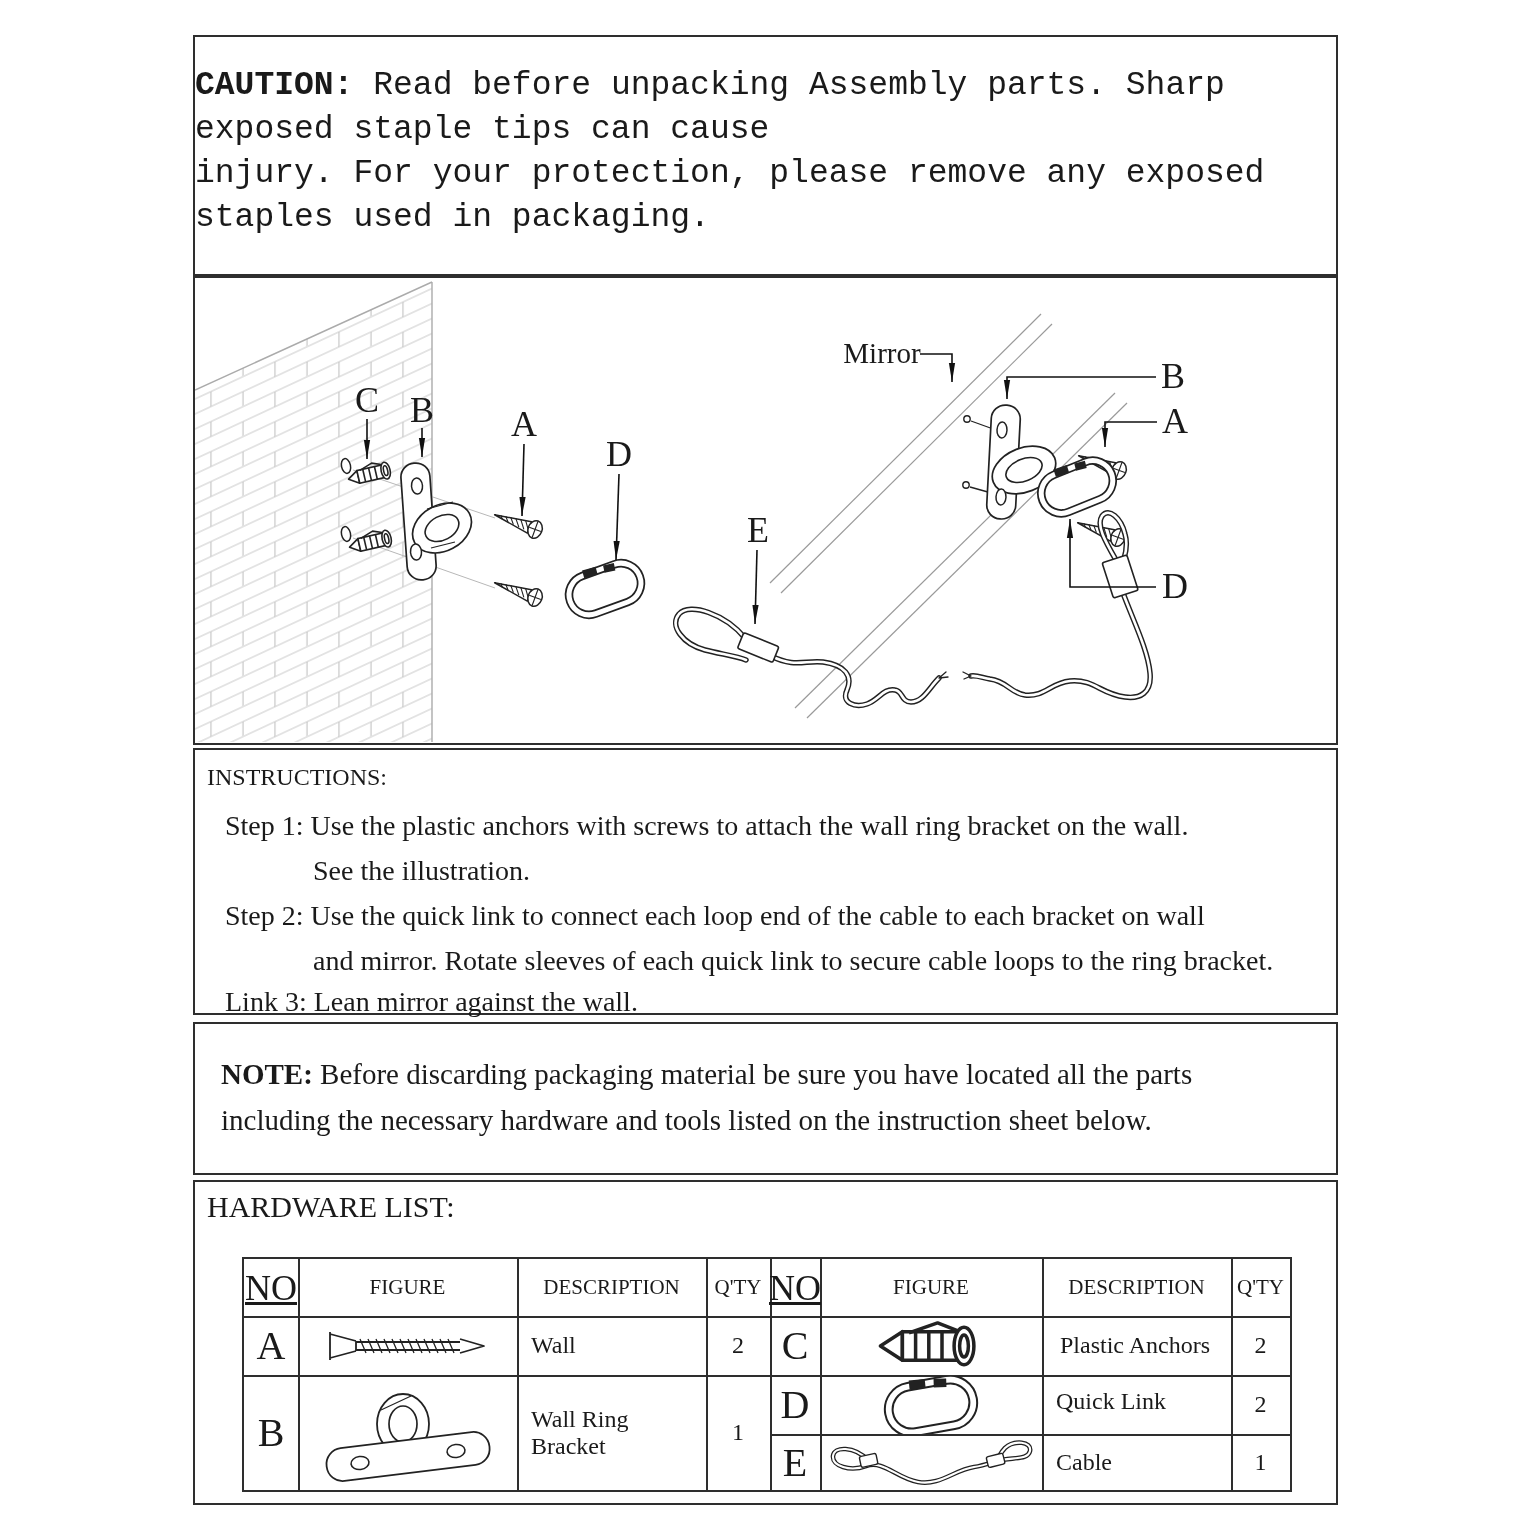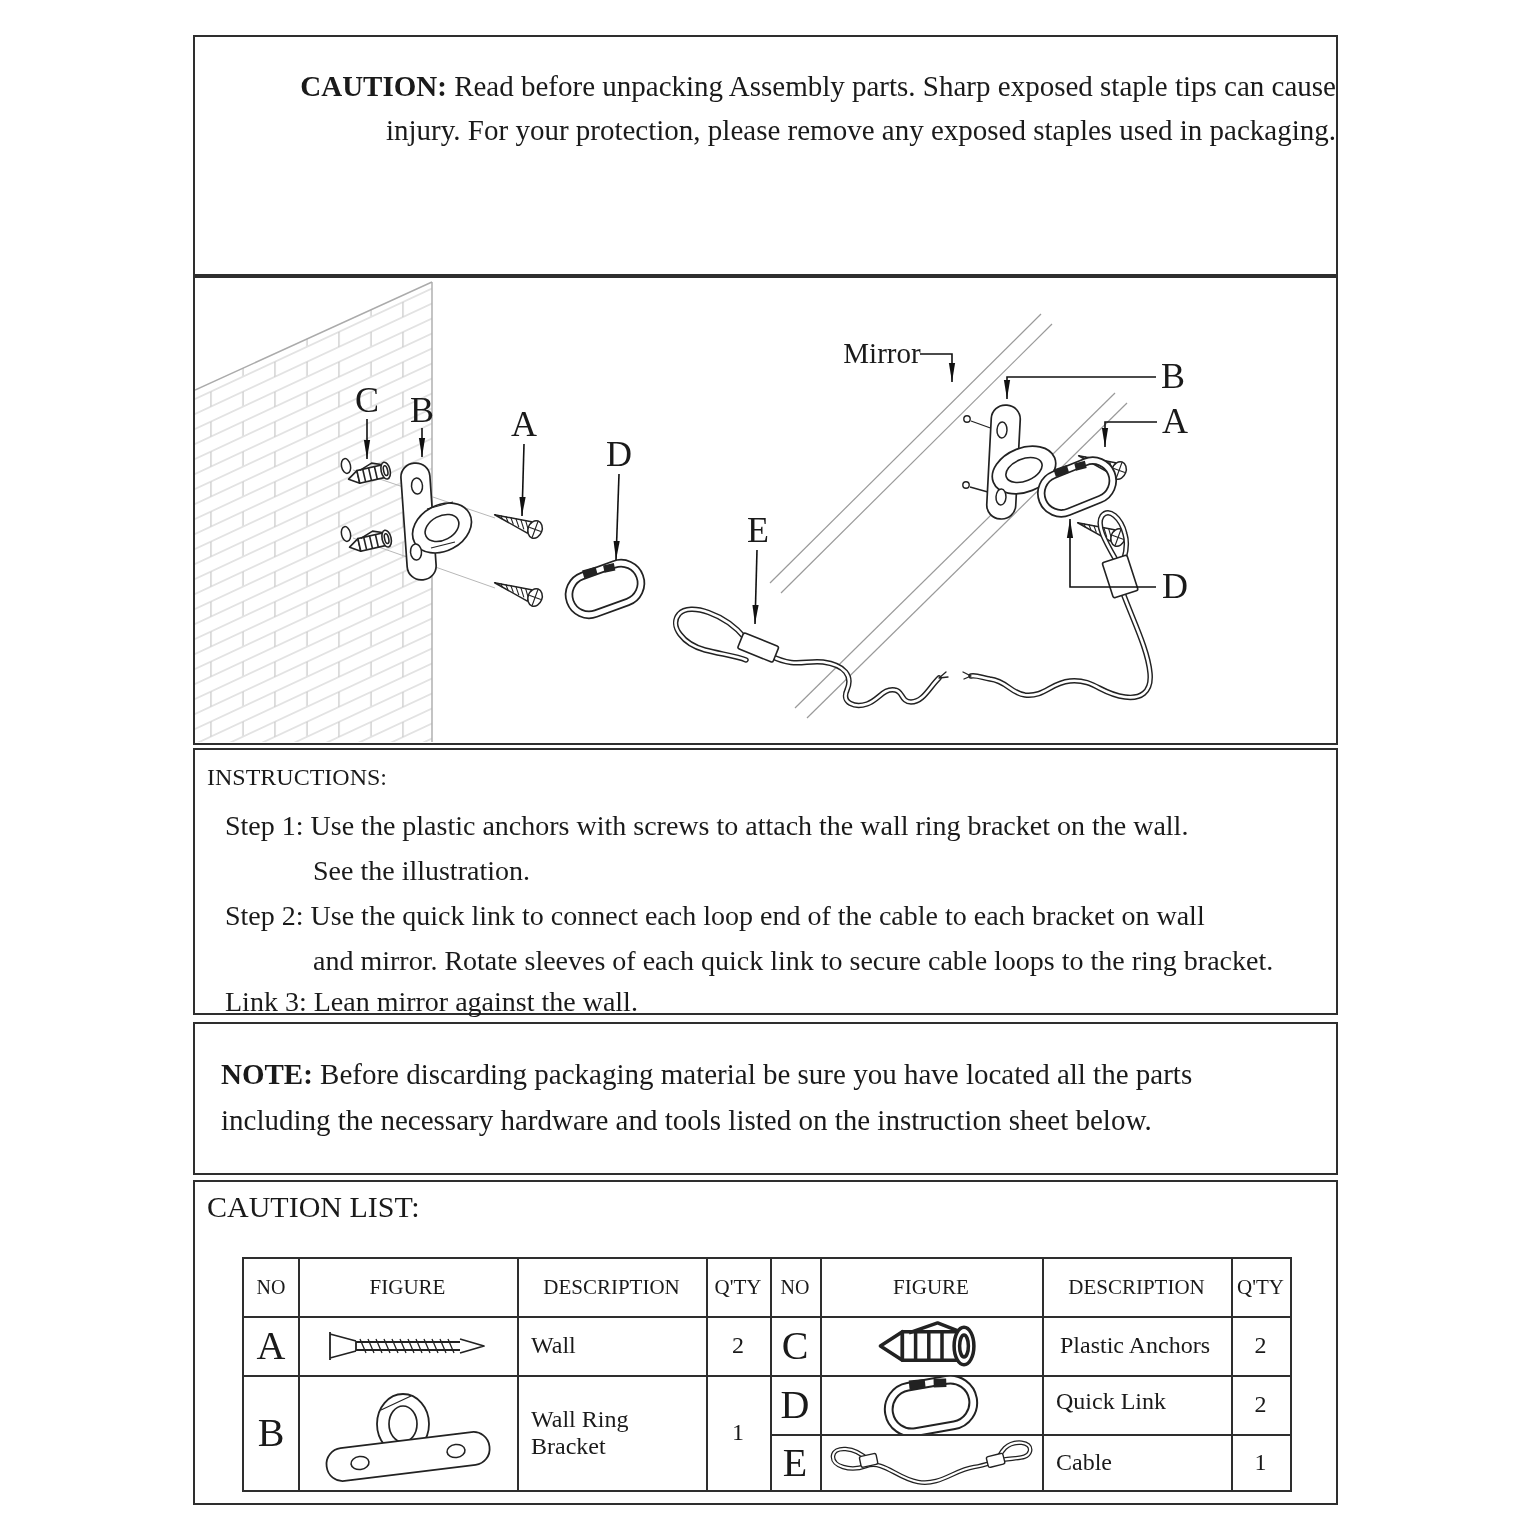"CAUTION: Read before unpacking Assembly" .caution { font-family: none -> Liberation Mono, monospace; font-size: 29px -> 33px; text-align: right -> left }
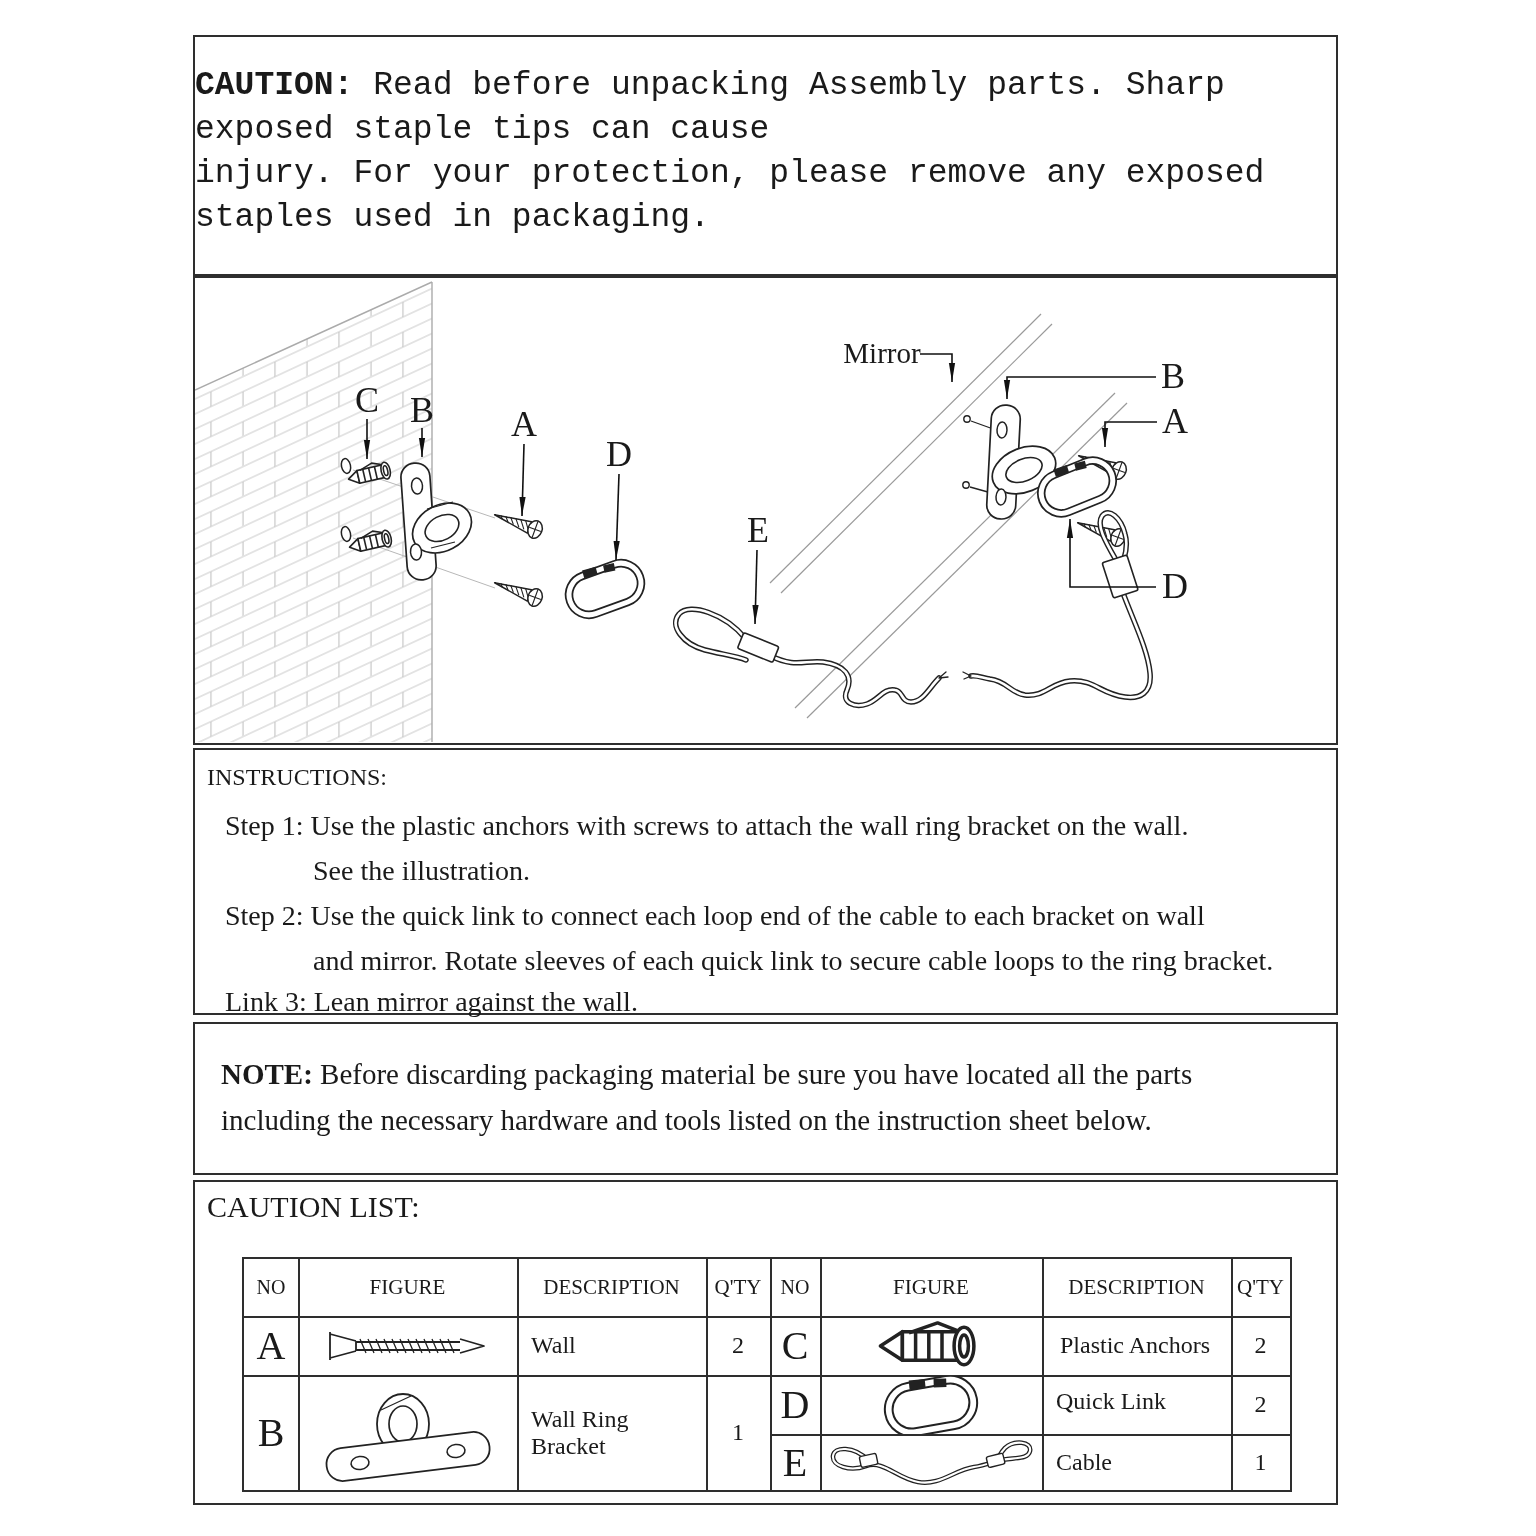"CAUTION LIST:" div.abs { text: CAUTION -> HARDWARE }
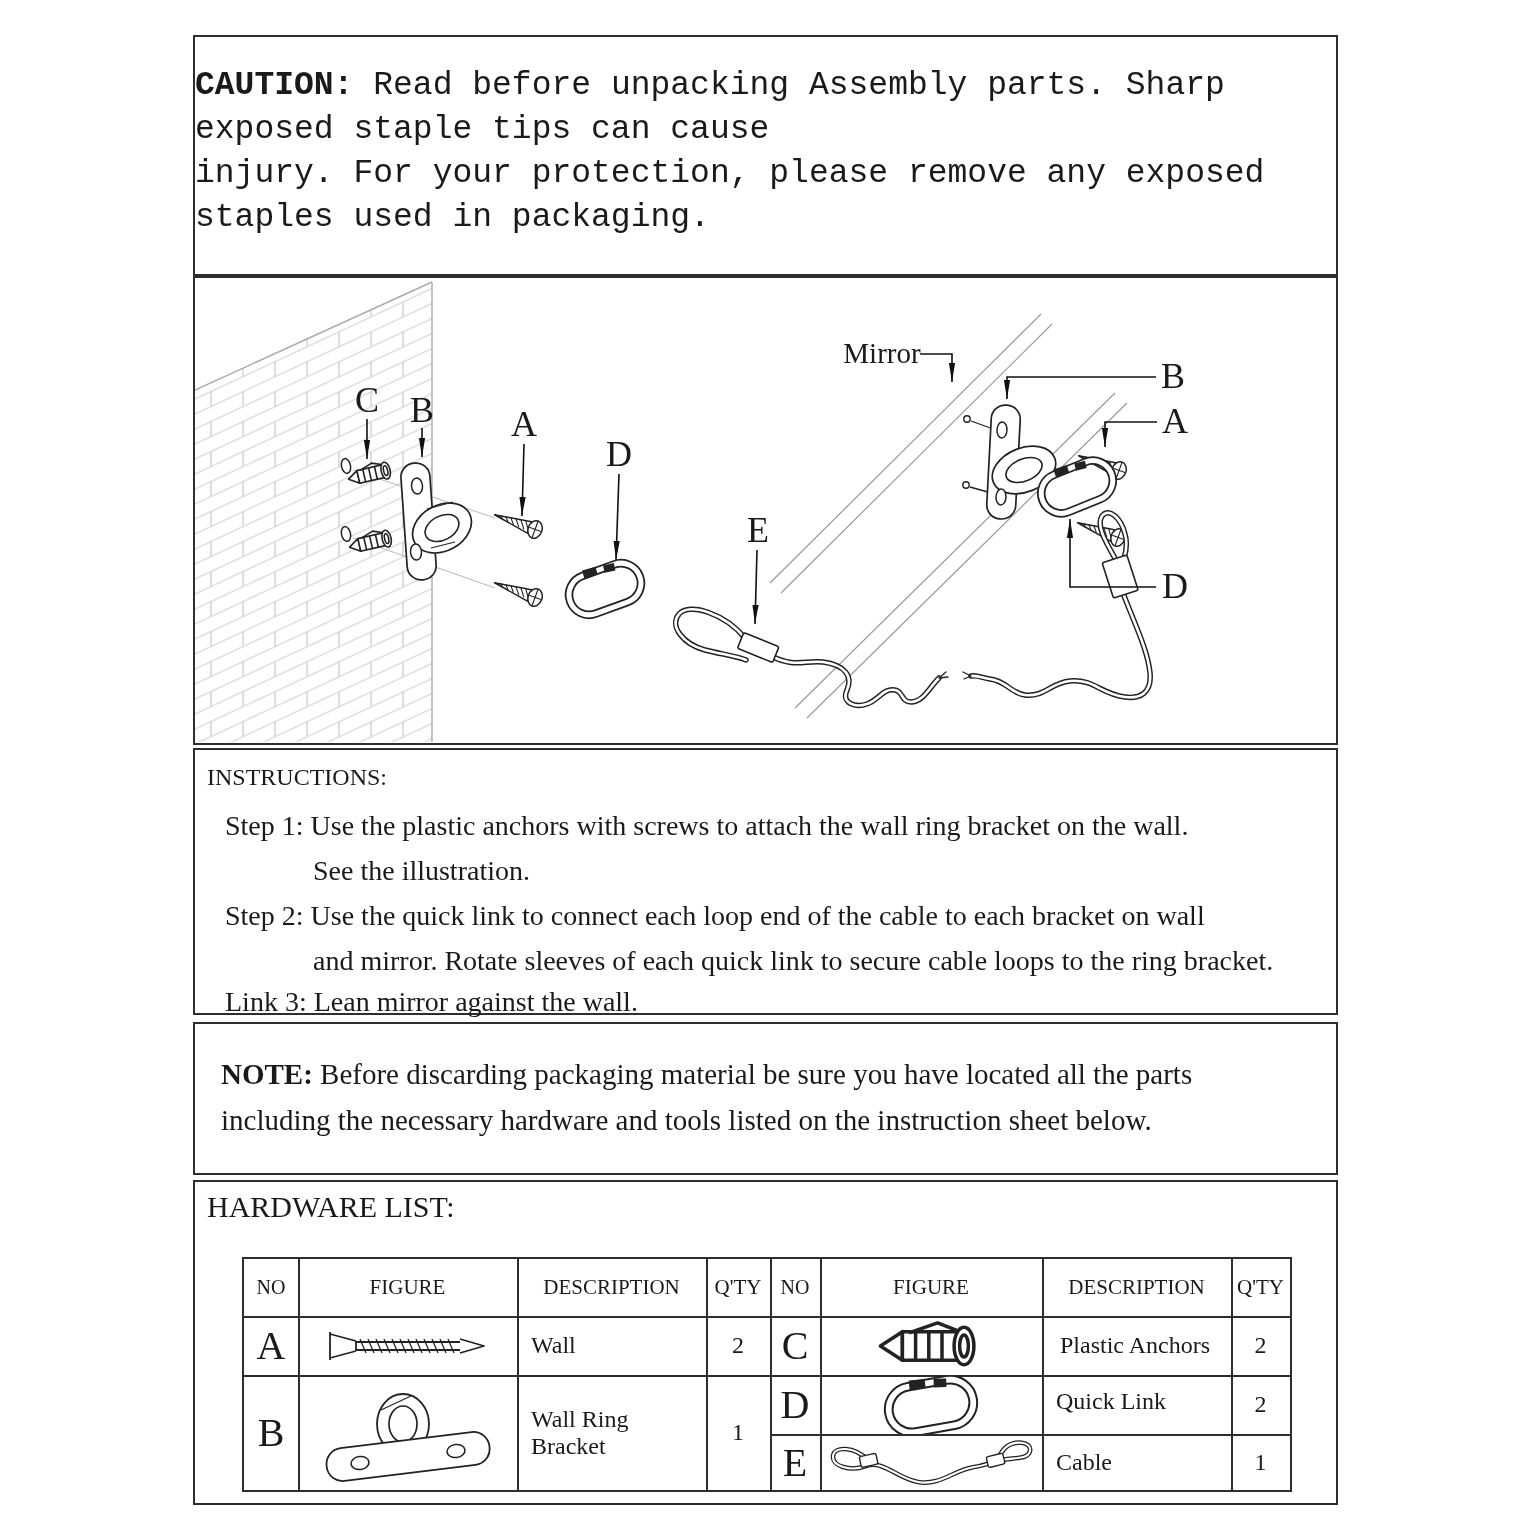"NO" .hdr-no { font-size: 20px -> 36px; text-decoration: none -> underline }
